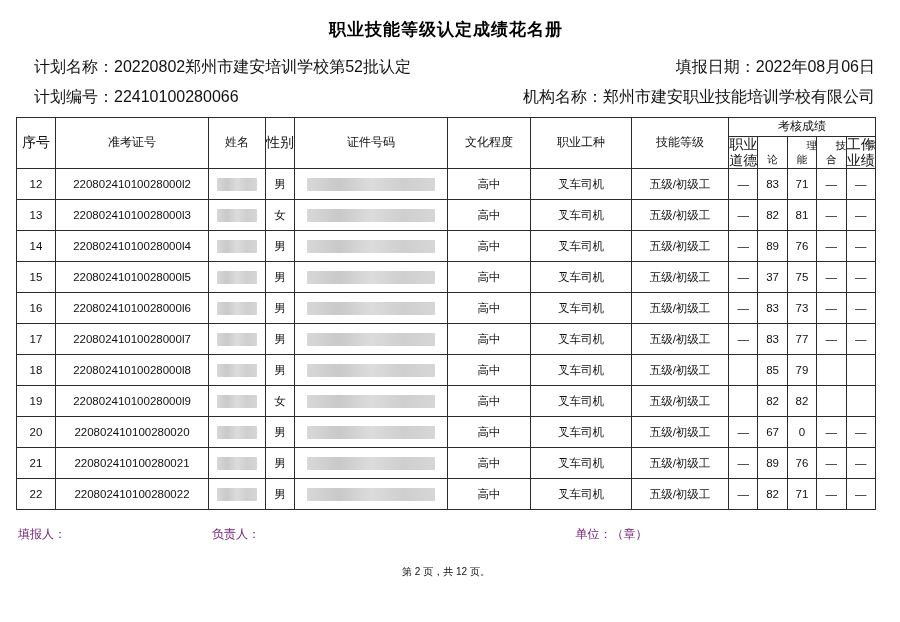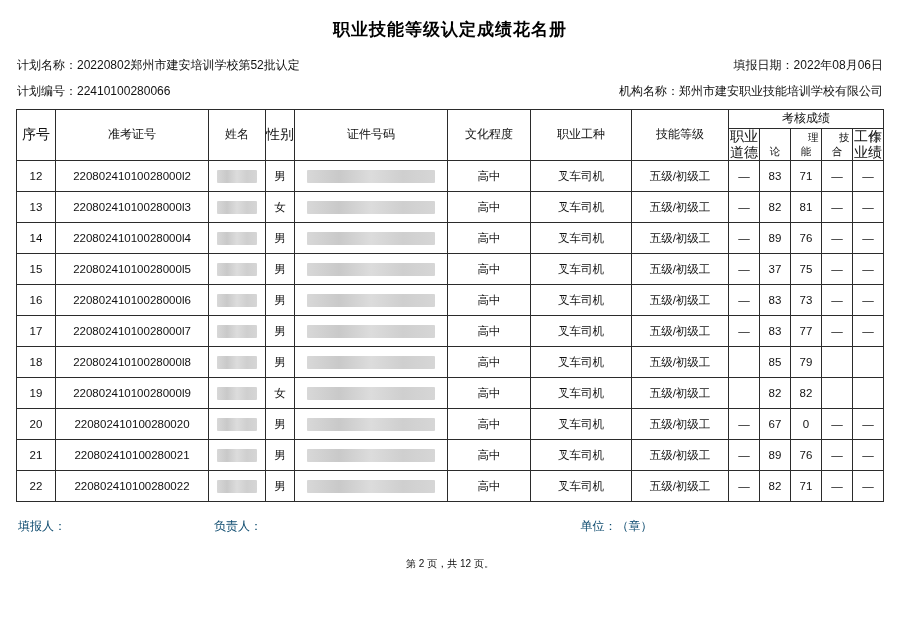"职业技能等级认定成绩花名册" .page { padding: 14px 16px 0 16px -> 14px 24px 0 16px }
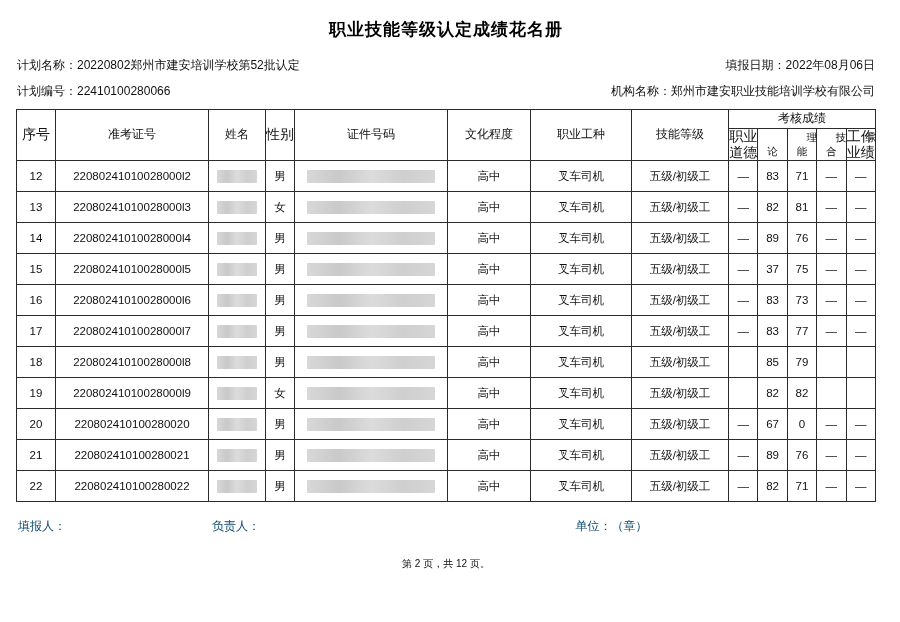"计划名称：20220802郑州市建安培训学校第52批认定" .meta-row { font-size: 12px -> 16px; margin: 0 1px 9px 1px -> 0 1px 9px 18px }
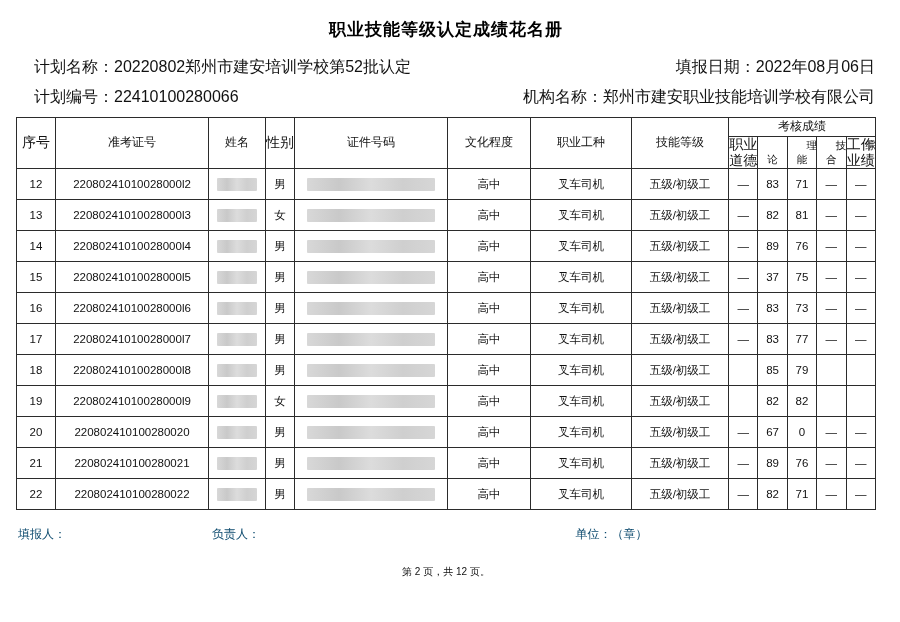"填报人：" .footer-row { color: #0c4a6e -> #701a75 }
